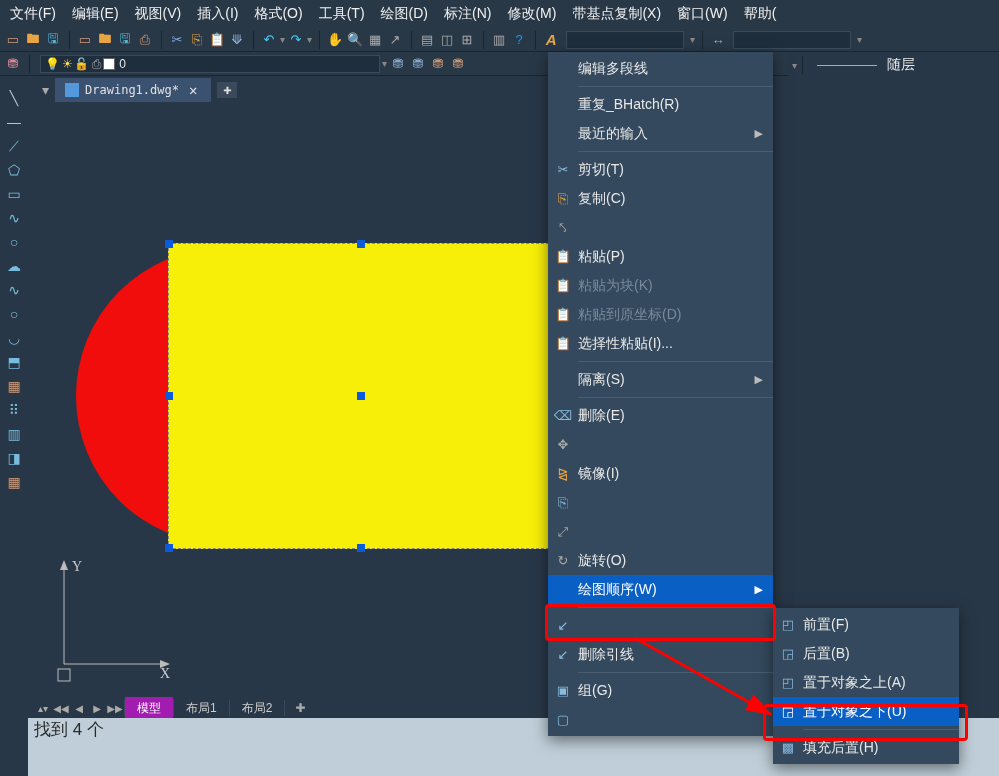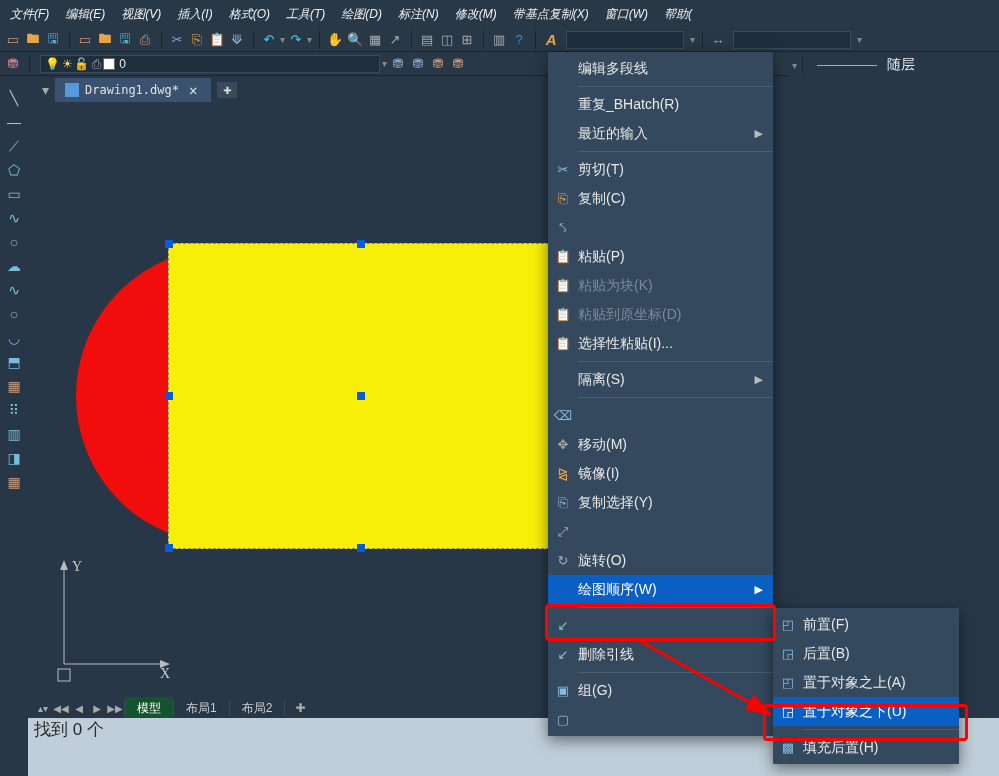"文件(F)" .menubar-item { font-size: 12px -> 14px; font-style: italic -> none }
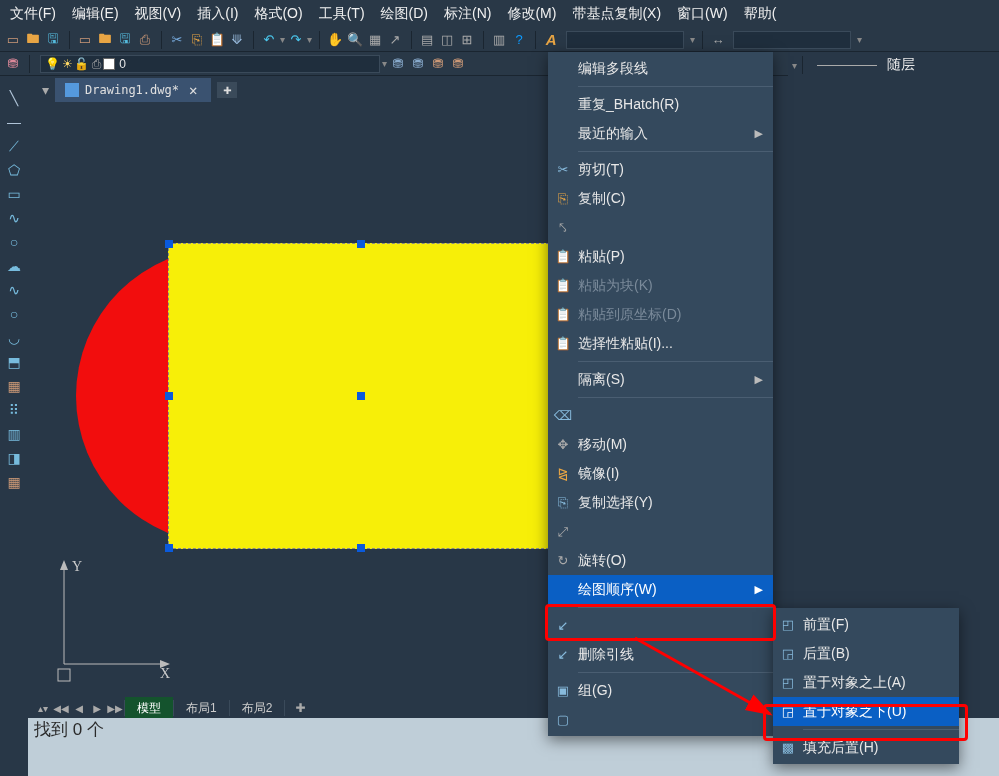"删除(E)" span.ctxmenu-label { html: none -> <span>删除(E)</span> }
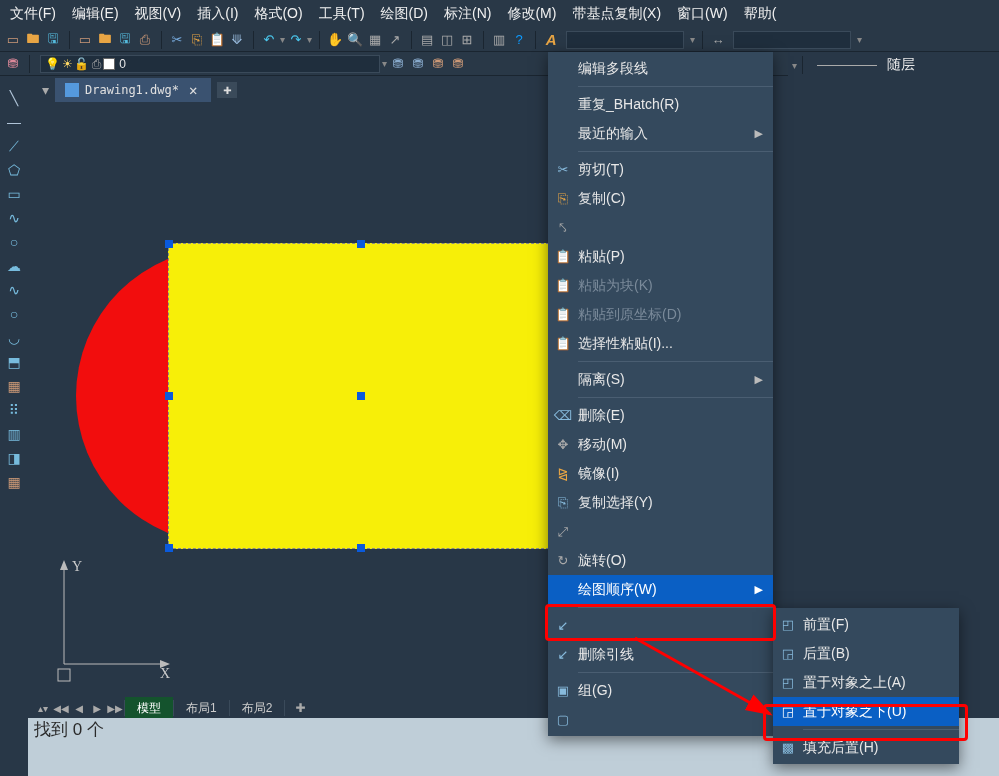"移动(M)" span.ctxmenu-label { html: <span>移动(M)</span> -> none }
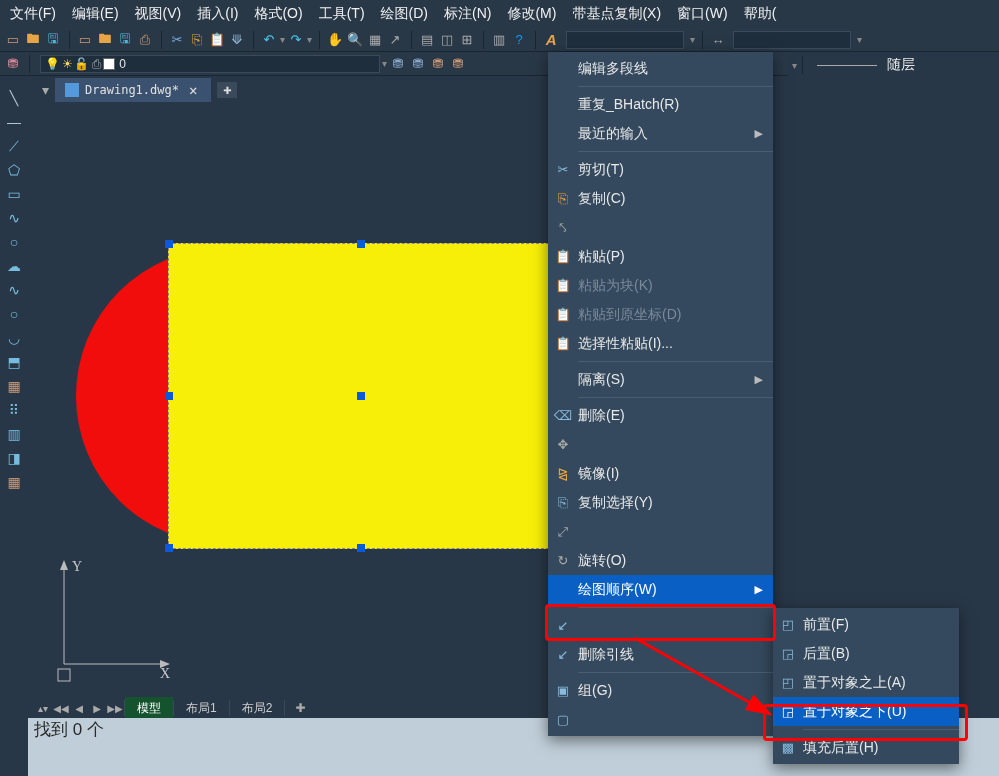"复制选择(Y)" span.ctxmenu-label { html: <span>复制选择(Y)</span> -> none }
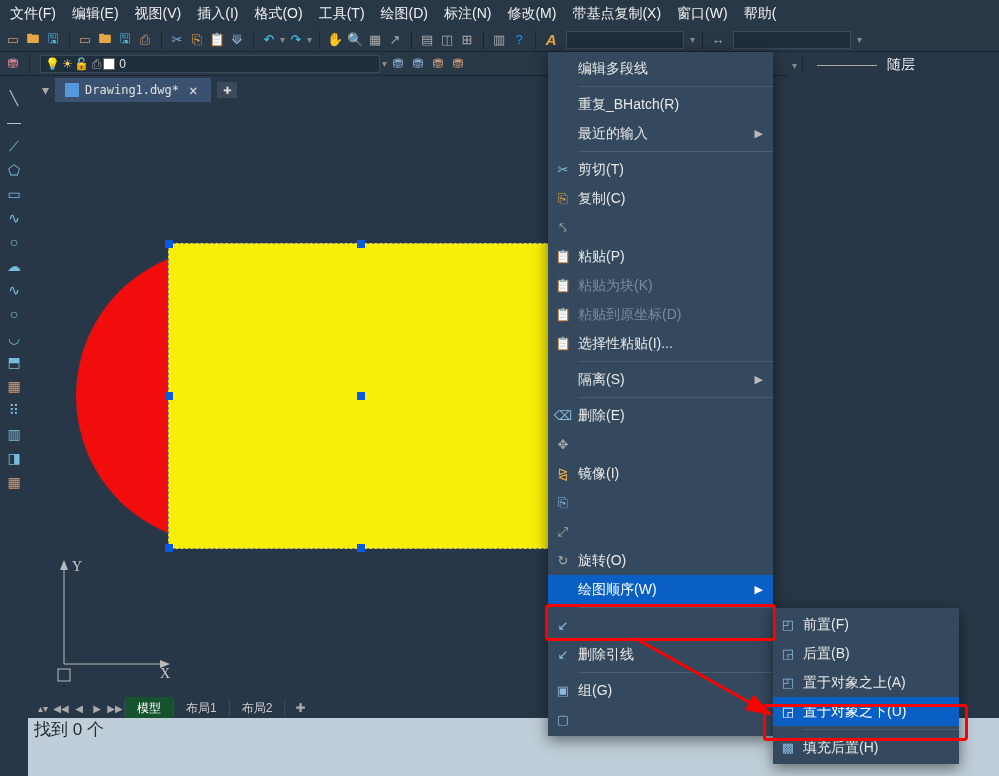"模型" .layout-tab.active { background: #14532d -> #a21caf }
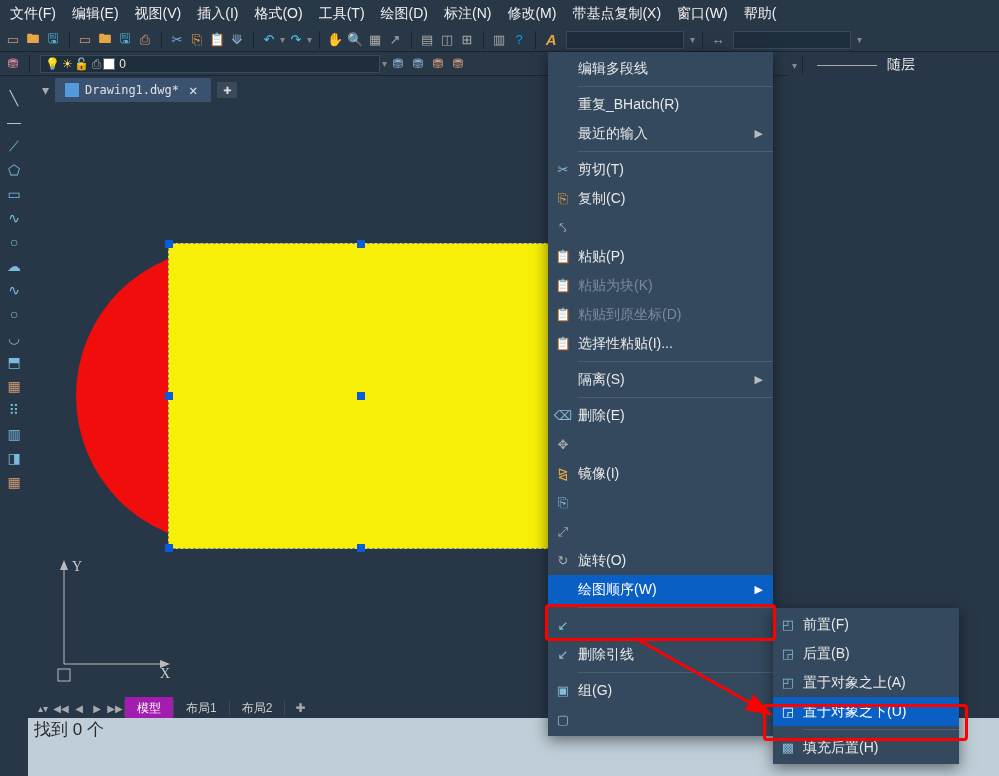"找到 0 个" div { text: 0 -> 4 }
